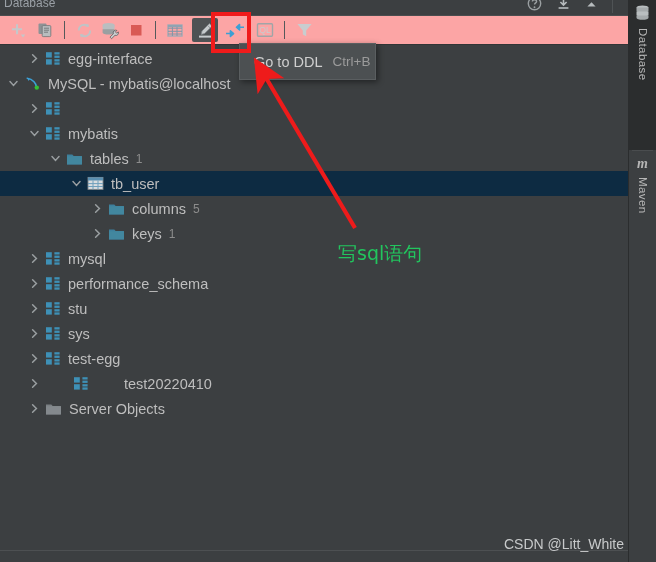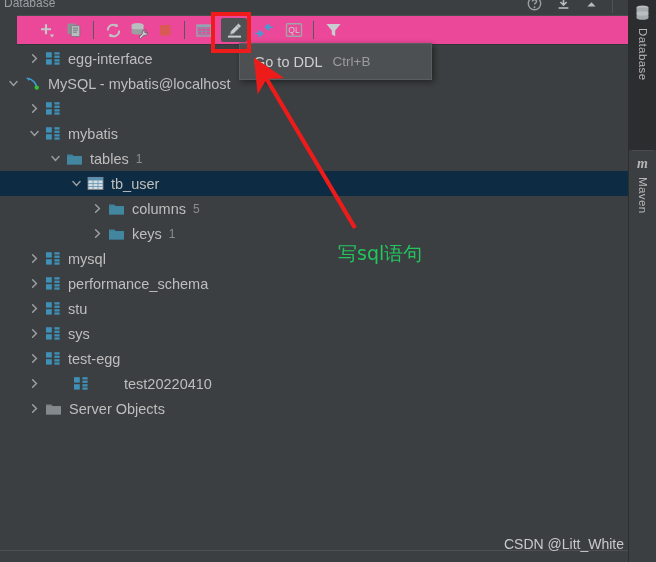"QL" .toolbar { background: #ec4899 -> #fca5a5; margin-left: 17px -> none; padding-left: 18px -> 6px }
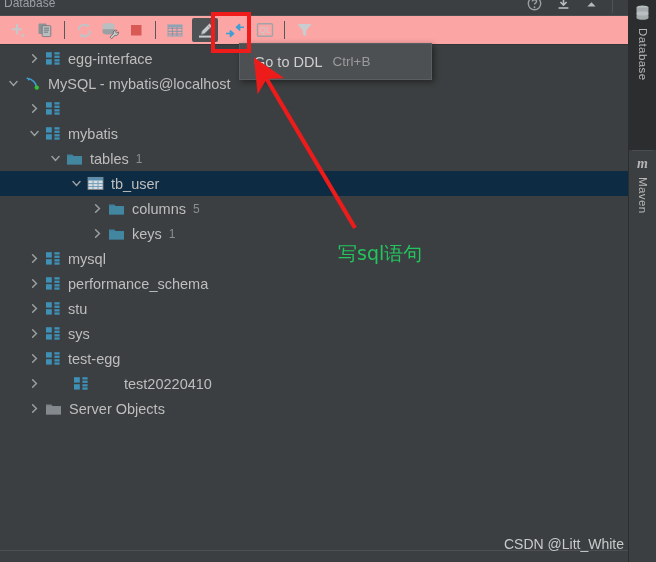"Go to DDL" .tooltip { width: 193px -> 137px }
